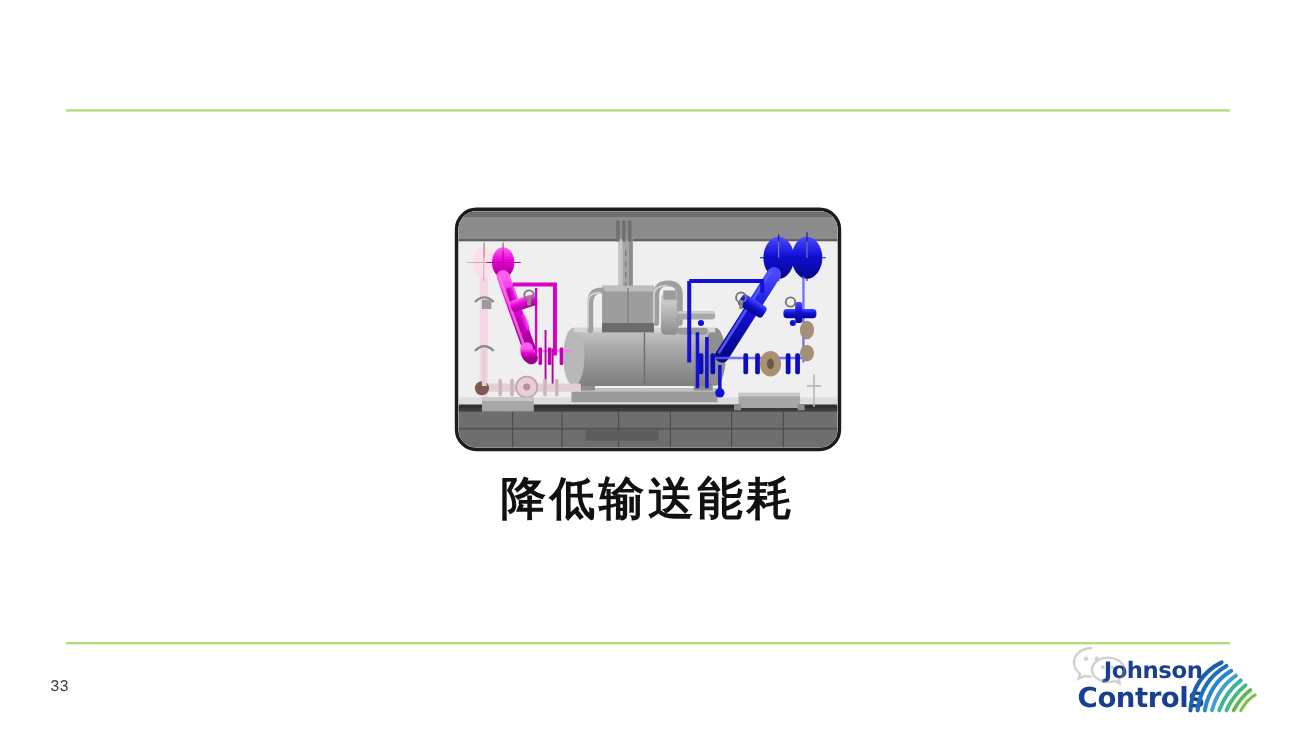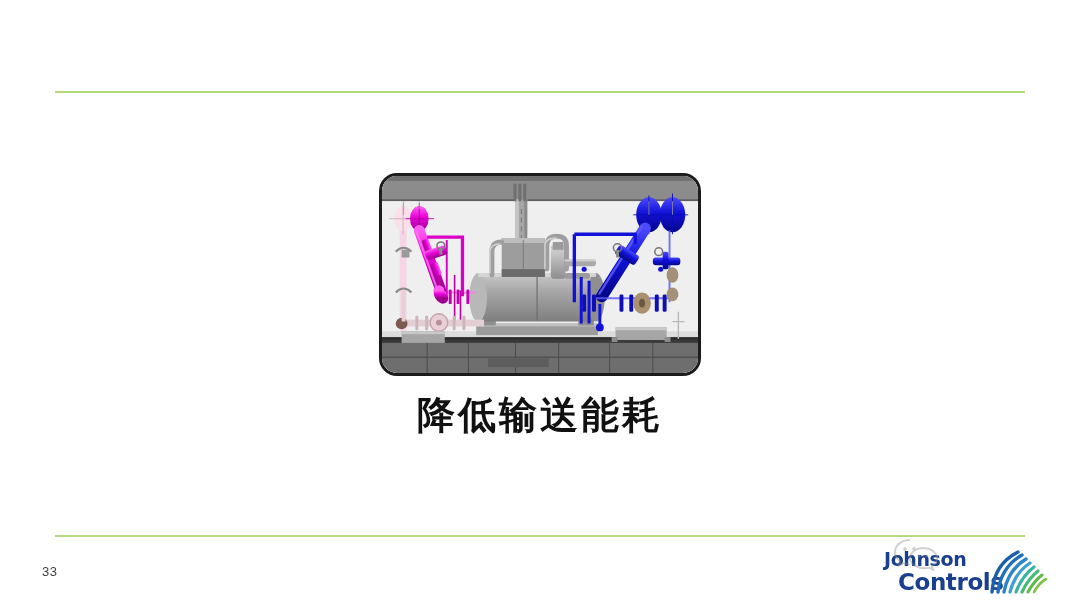"Johnson" .brand-line1 { text-align: none -> right }
